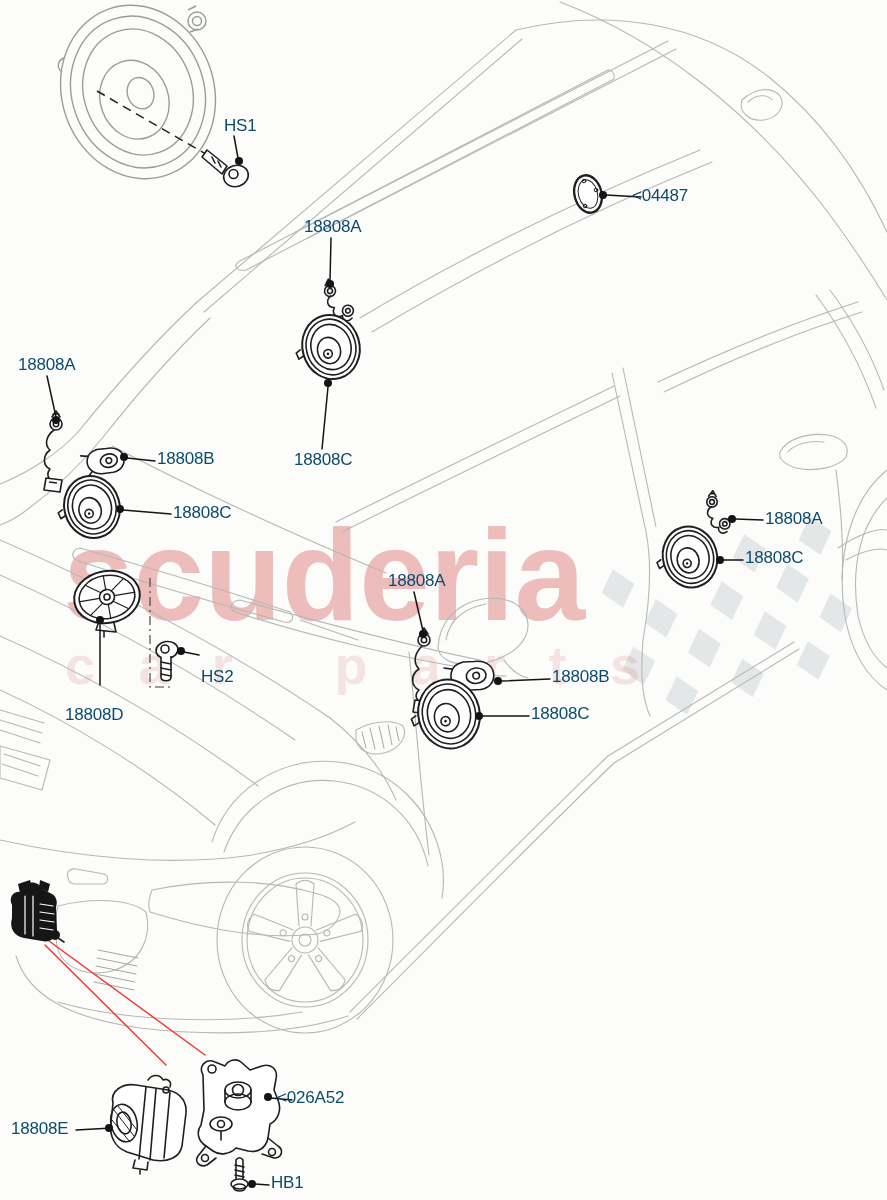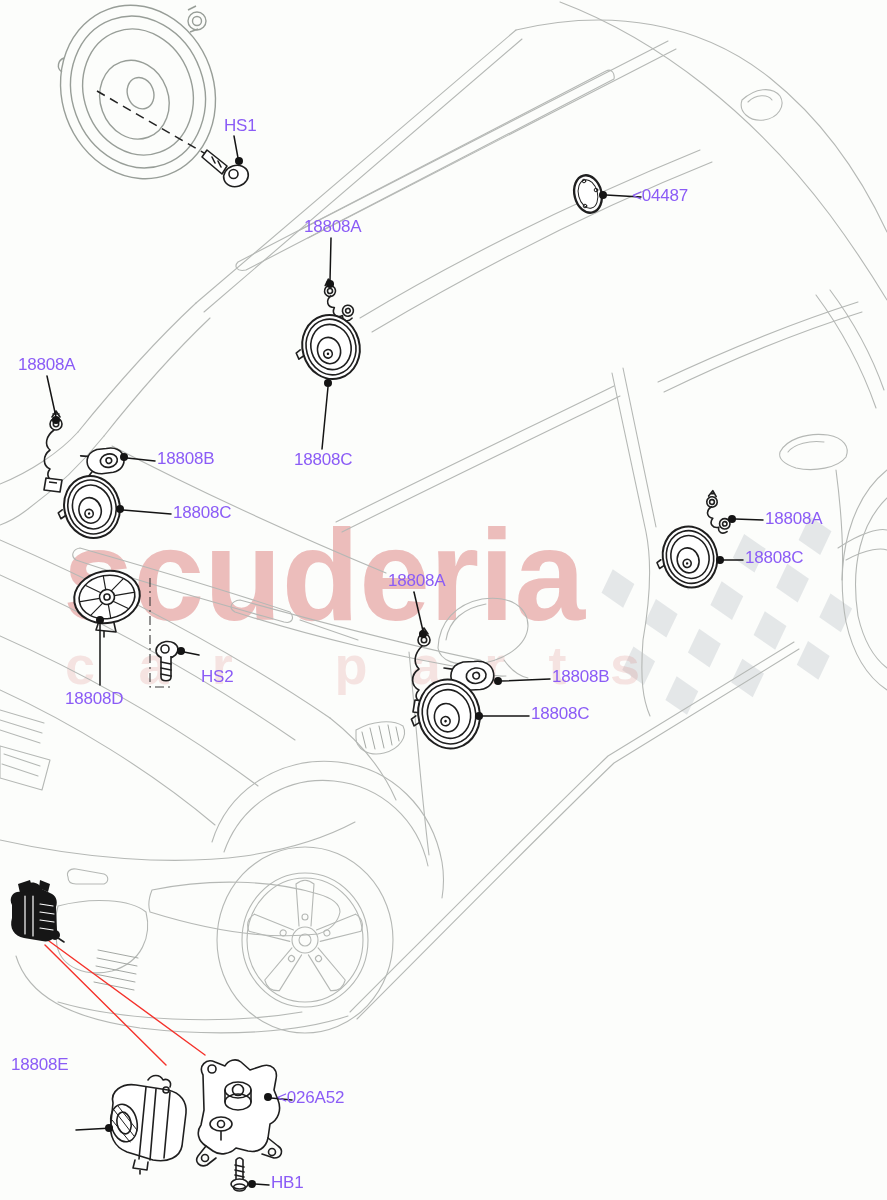"HS1" .callout { color: #8b5cf6 -> #0c4a6e }
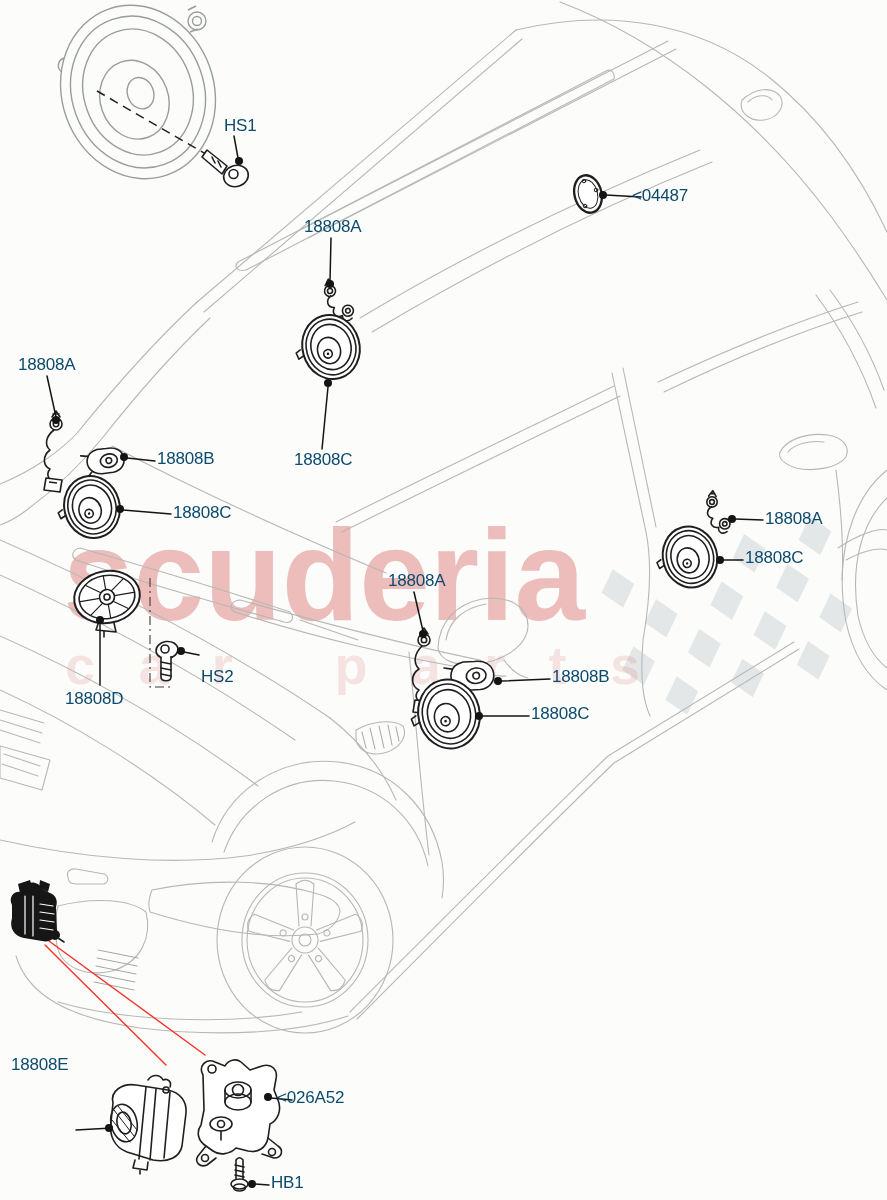"18808D" span.callout { top: 690px -> 706px }
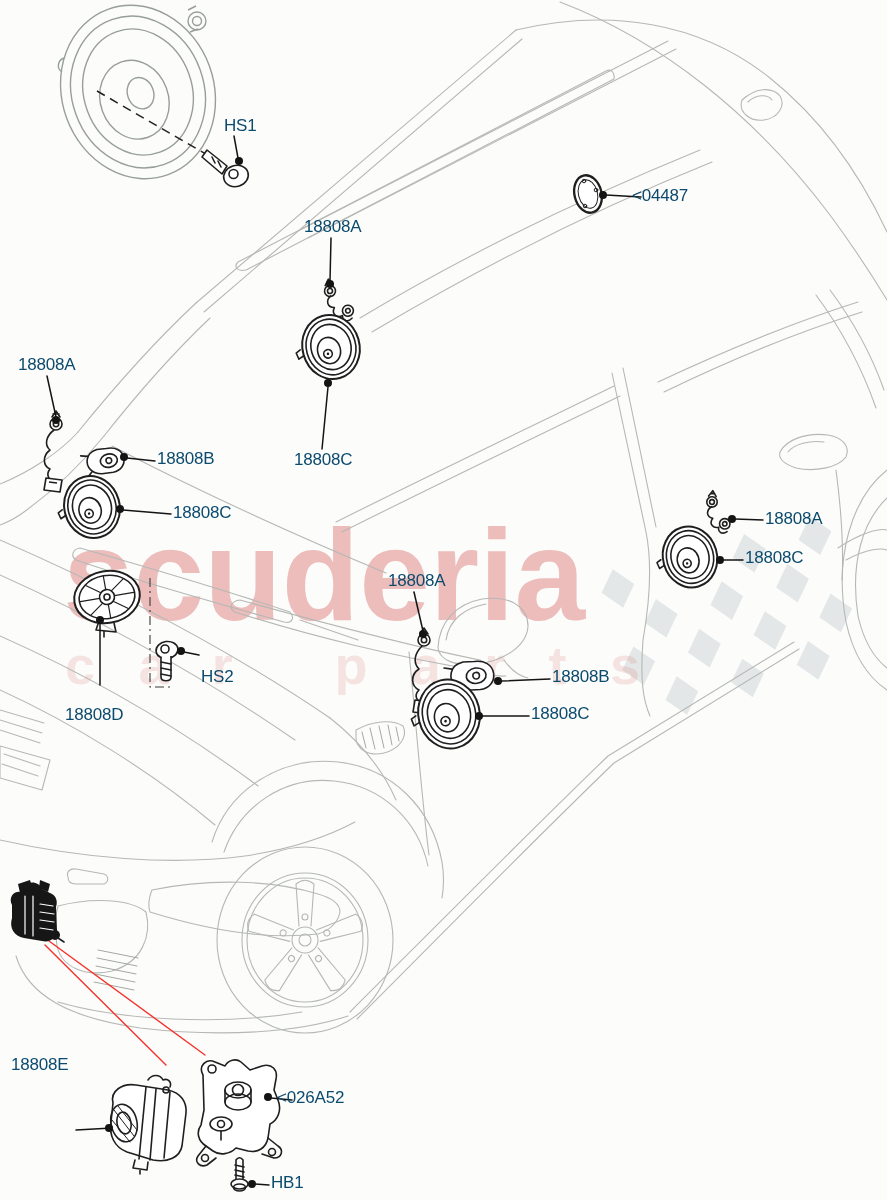"18808E" span.callout { top: 1056px -> 1120px }
